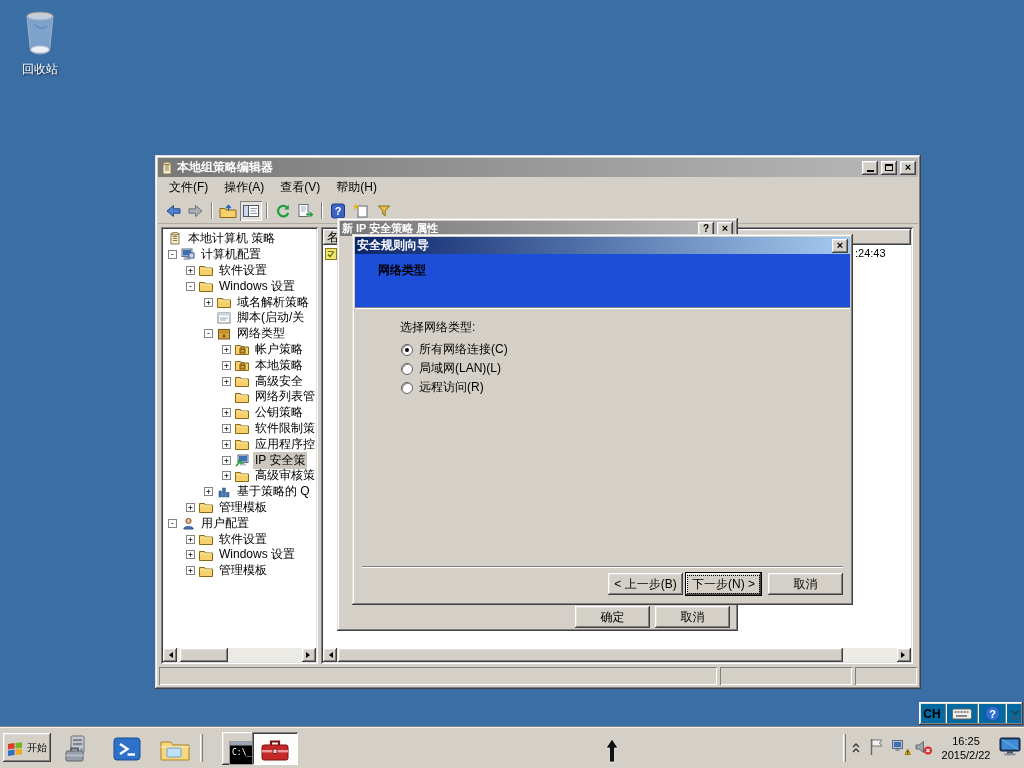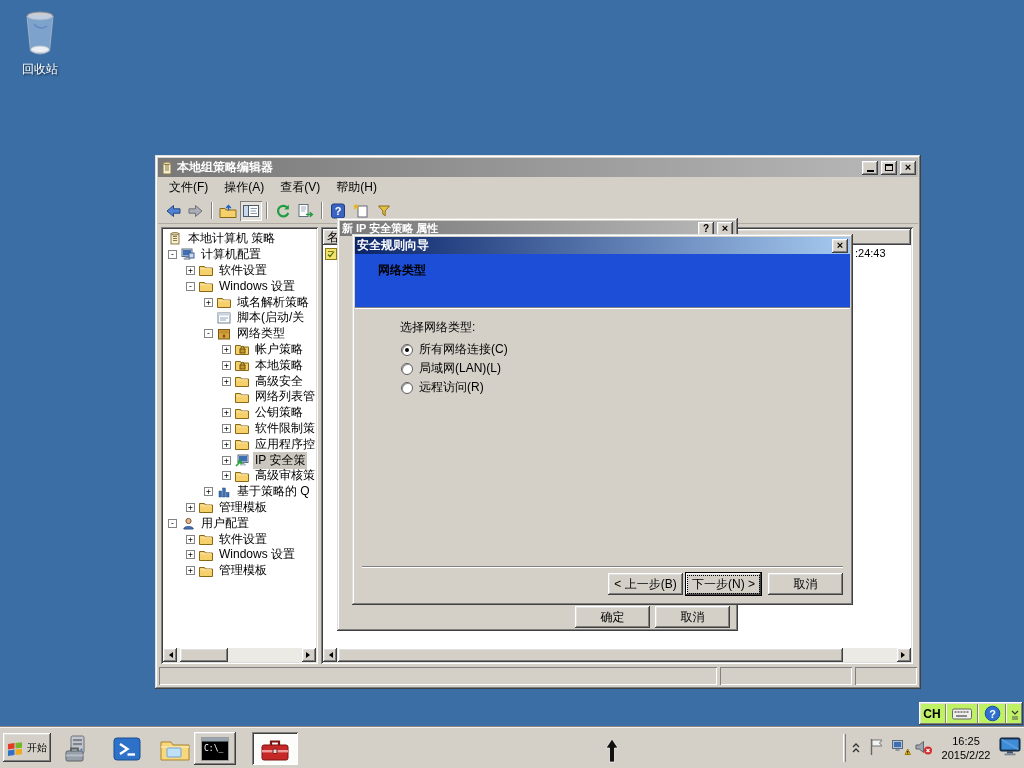"CH" #langbar { background: #bef264 -> #0369a1 }
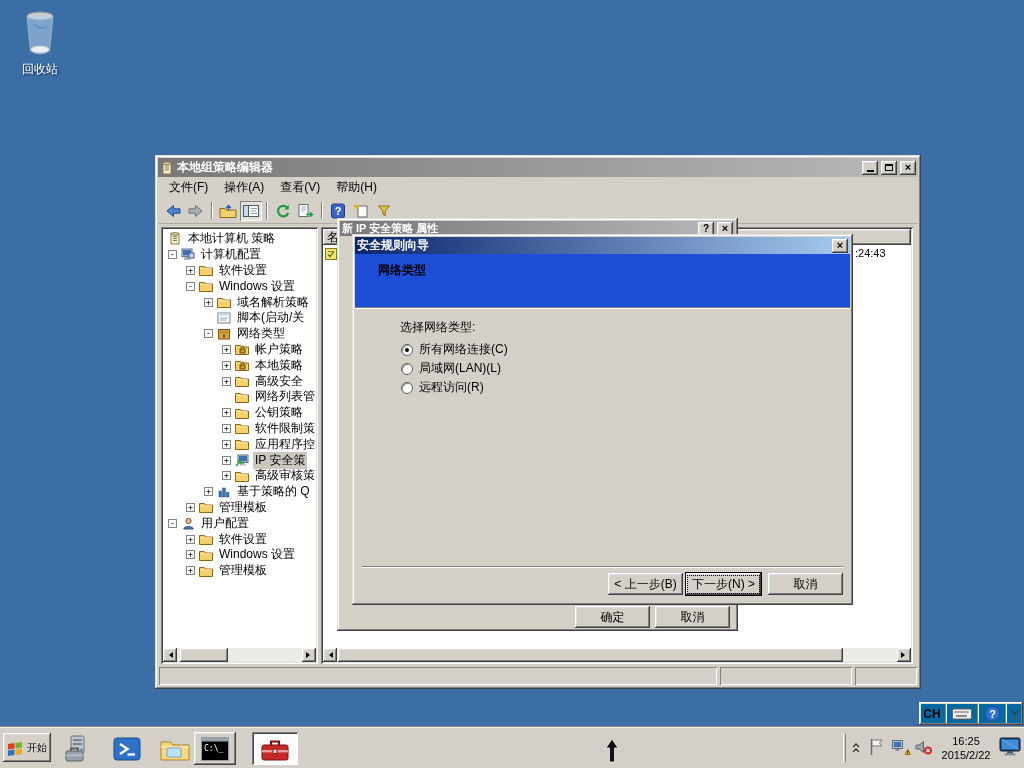"C:\_" div.taskbtn { align-items: none -> flex-end; left: 194px -> 222px }
